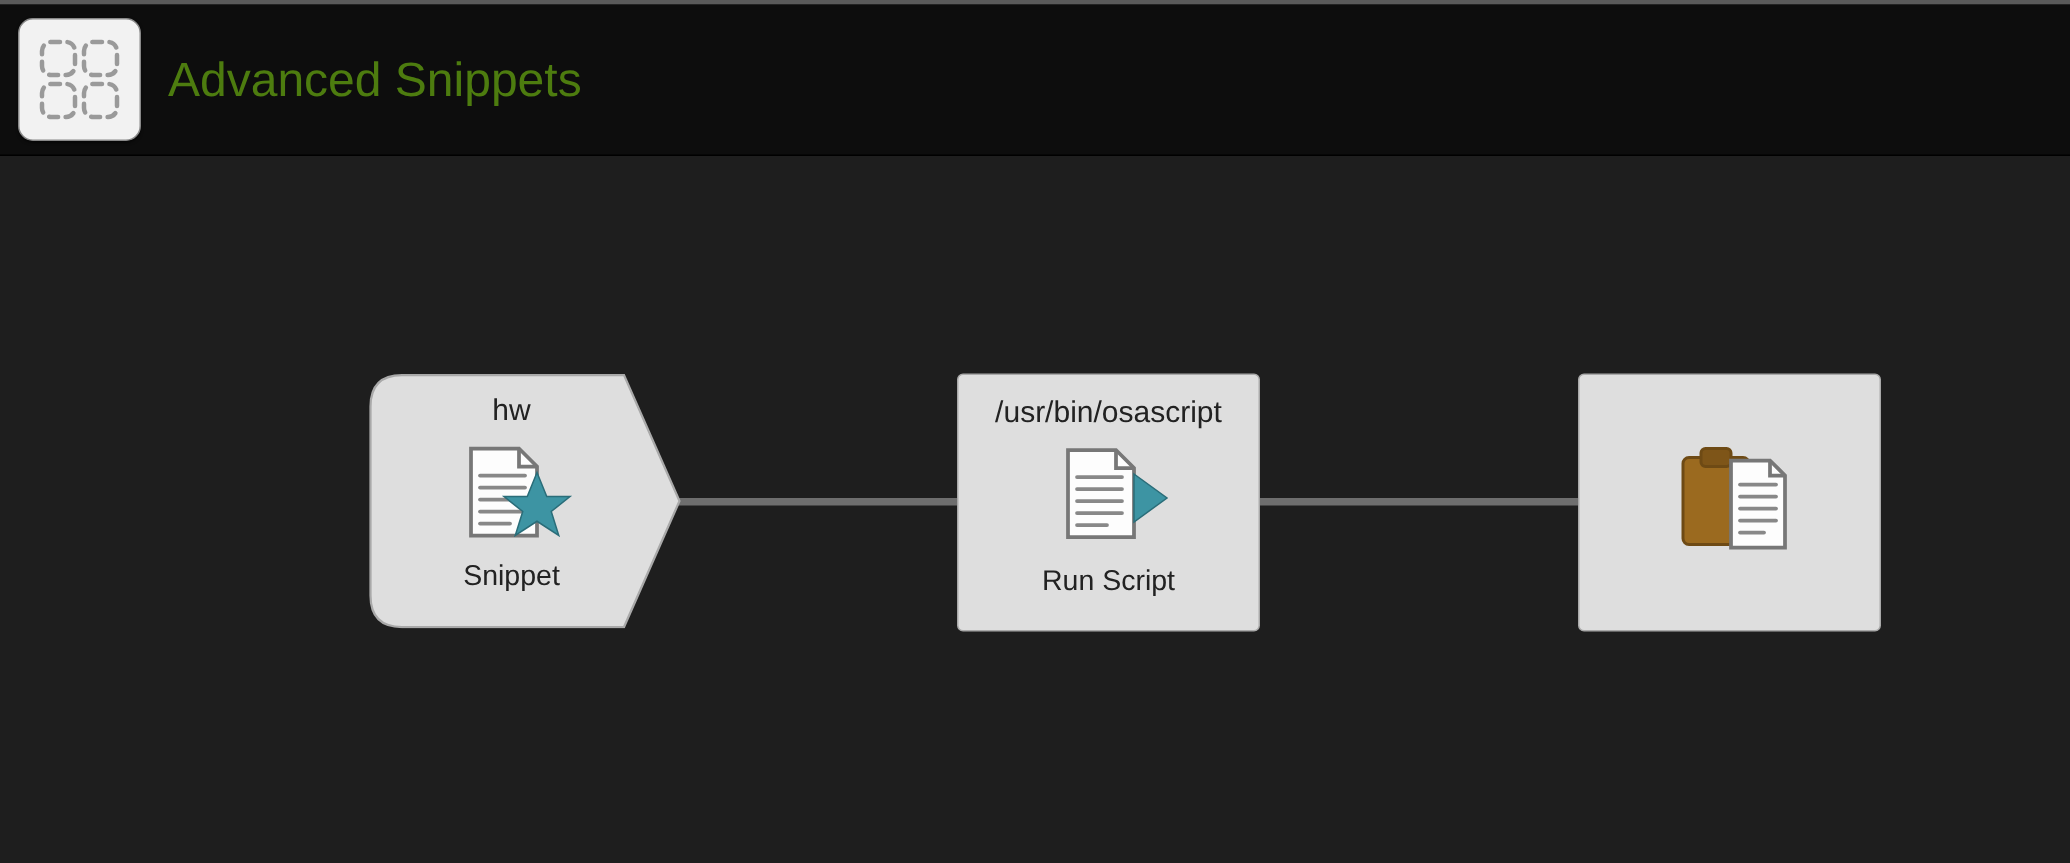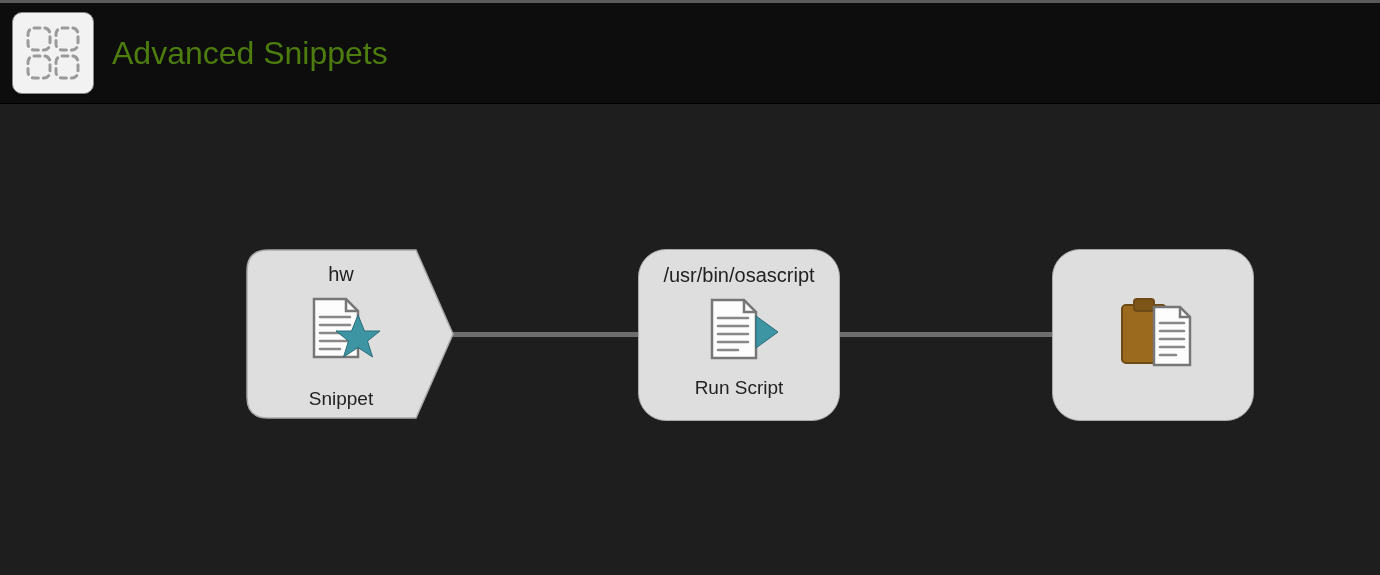"/usr/bin/osascript" .node { border-radius: 28px -> 4px }
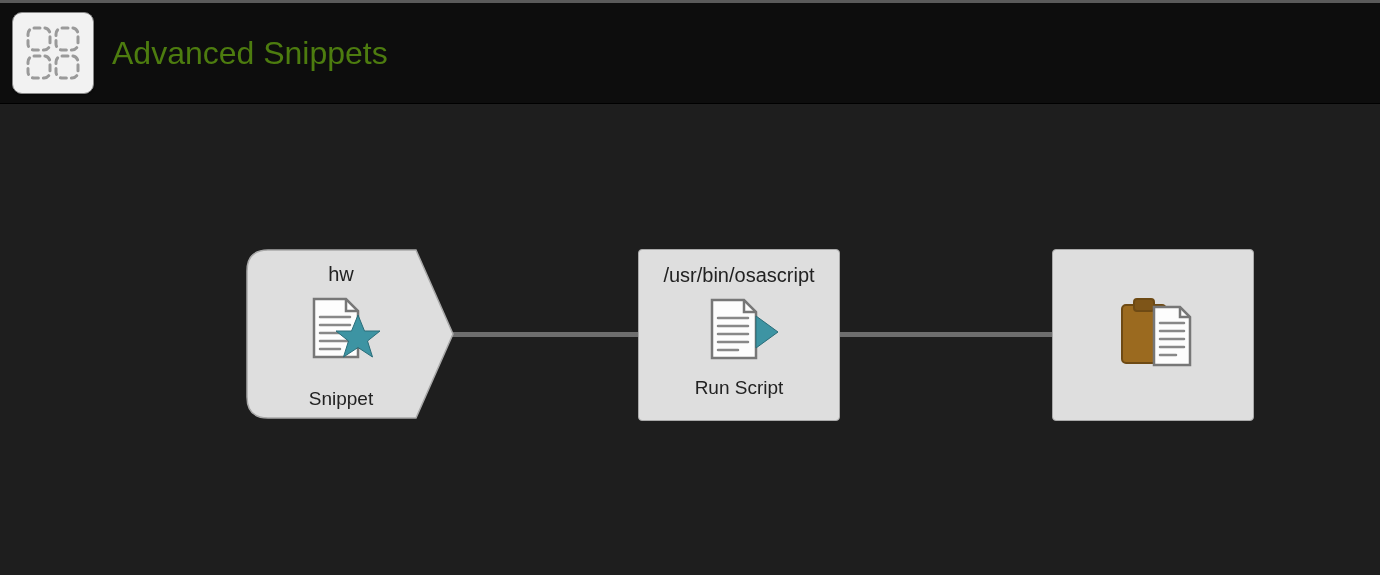"Snippet" .node-snippet .subtitle { margin-top: 22px -> 8px }
